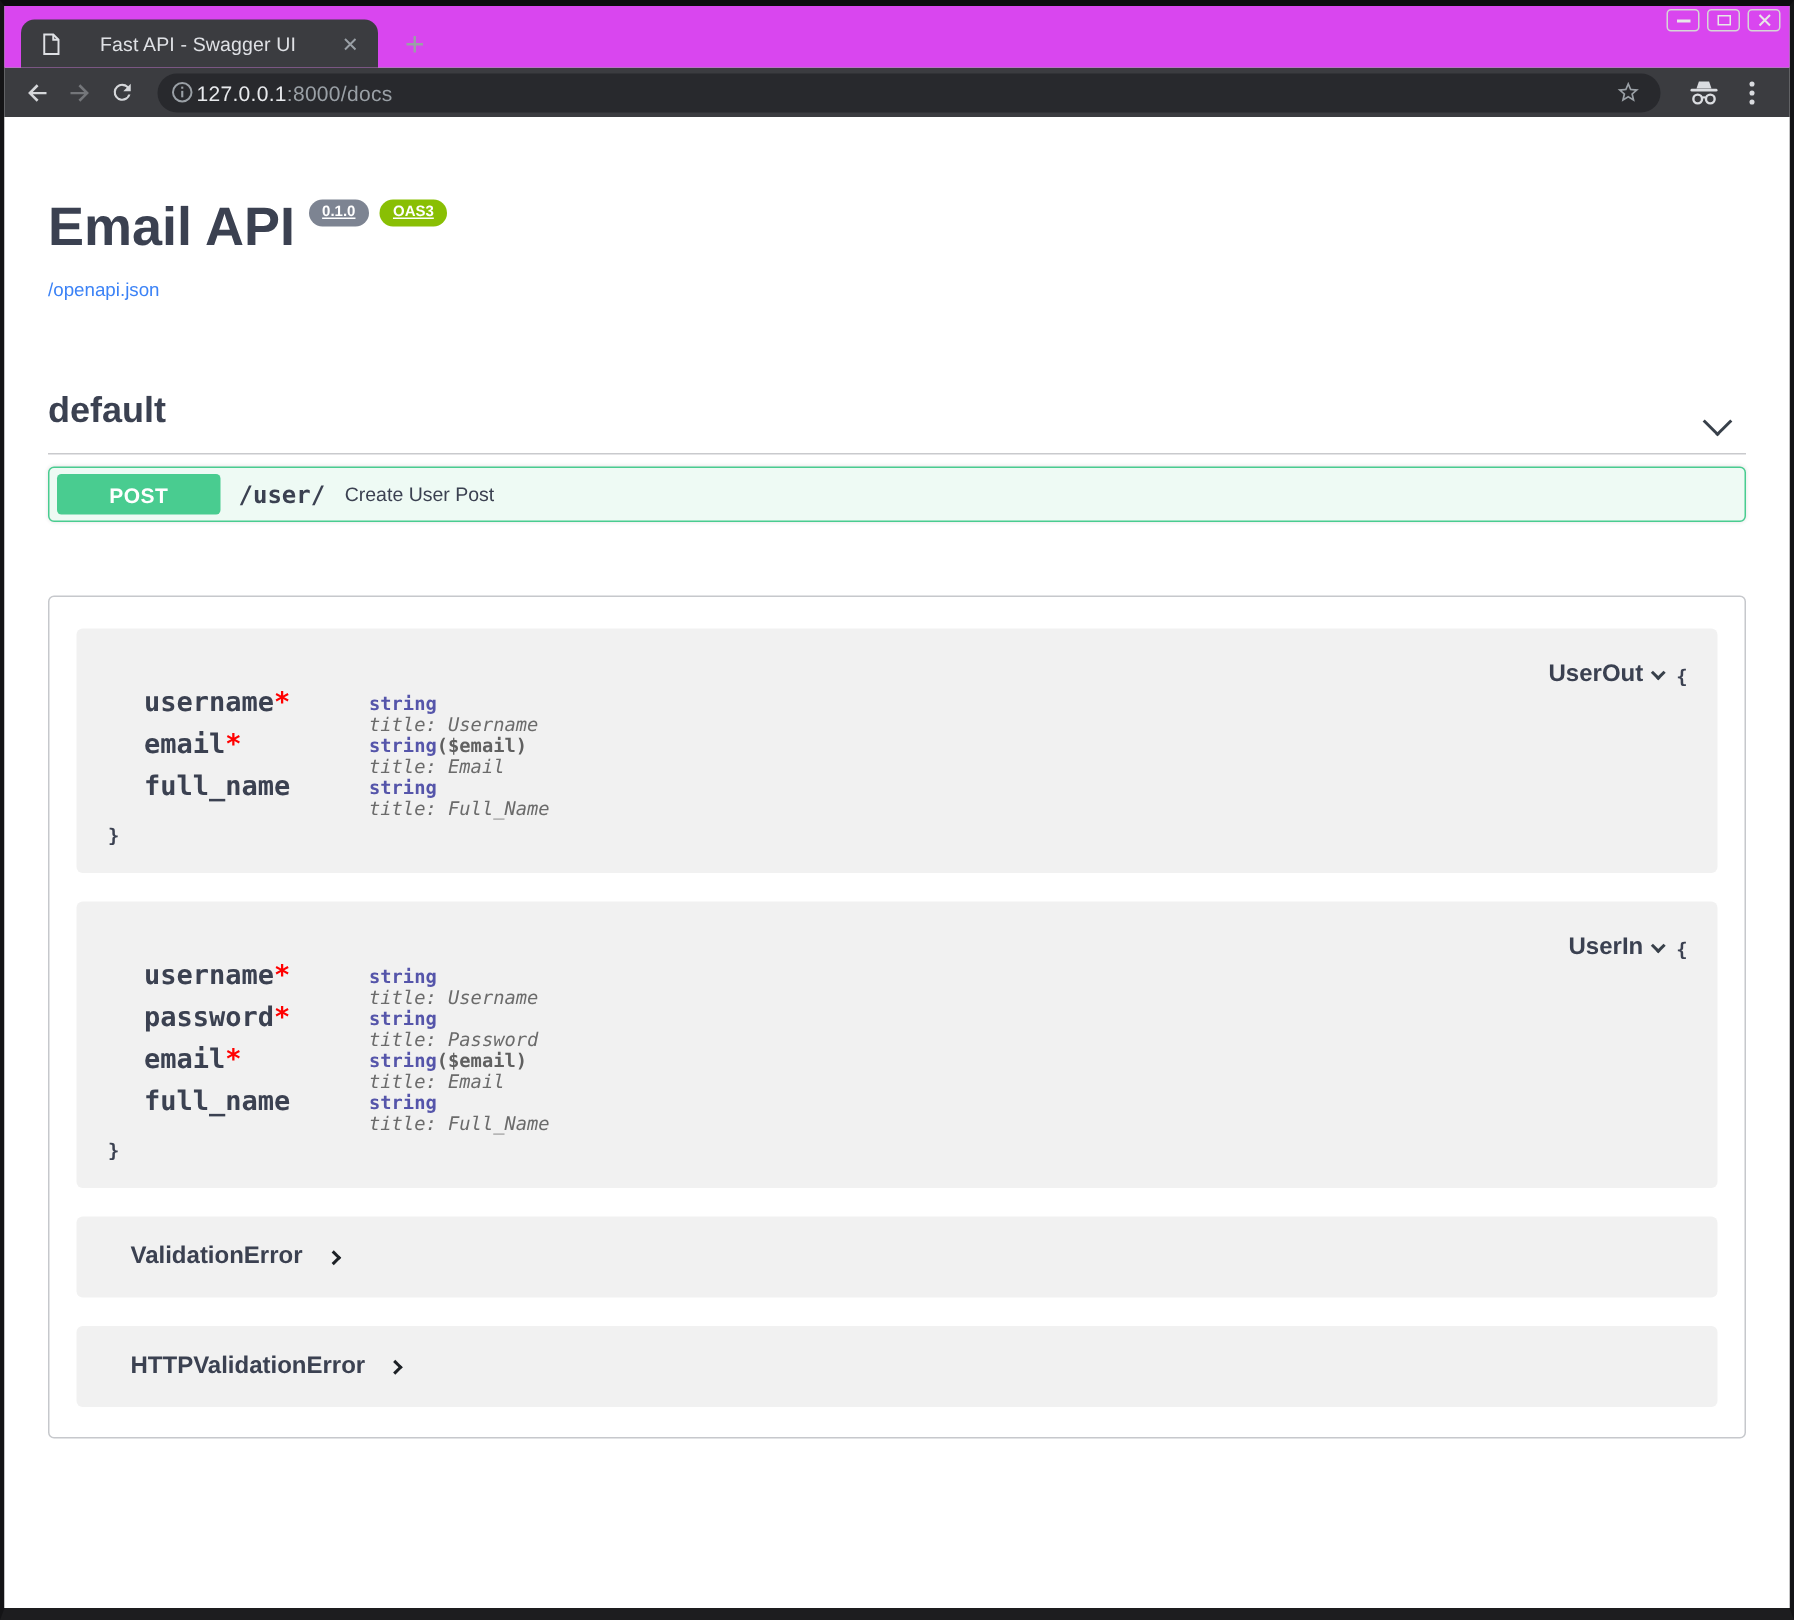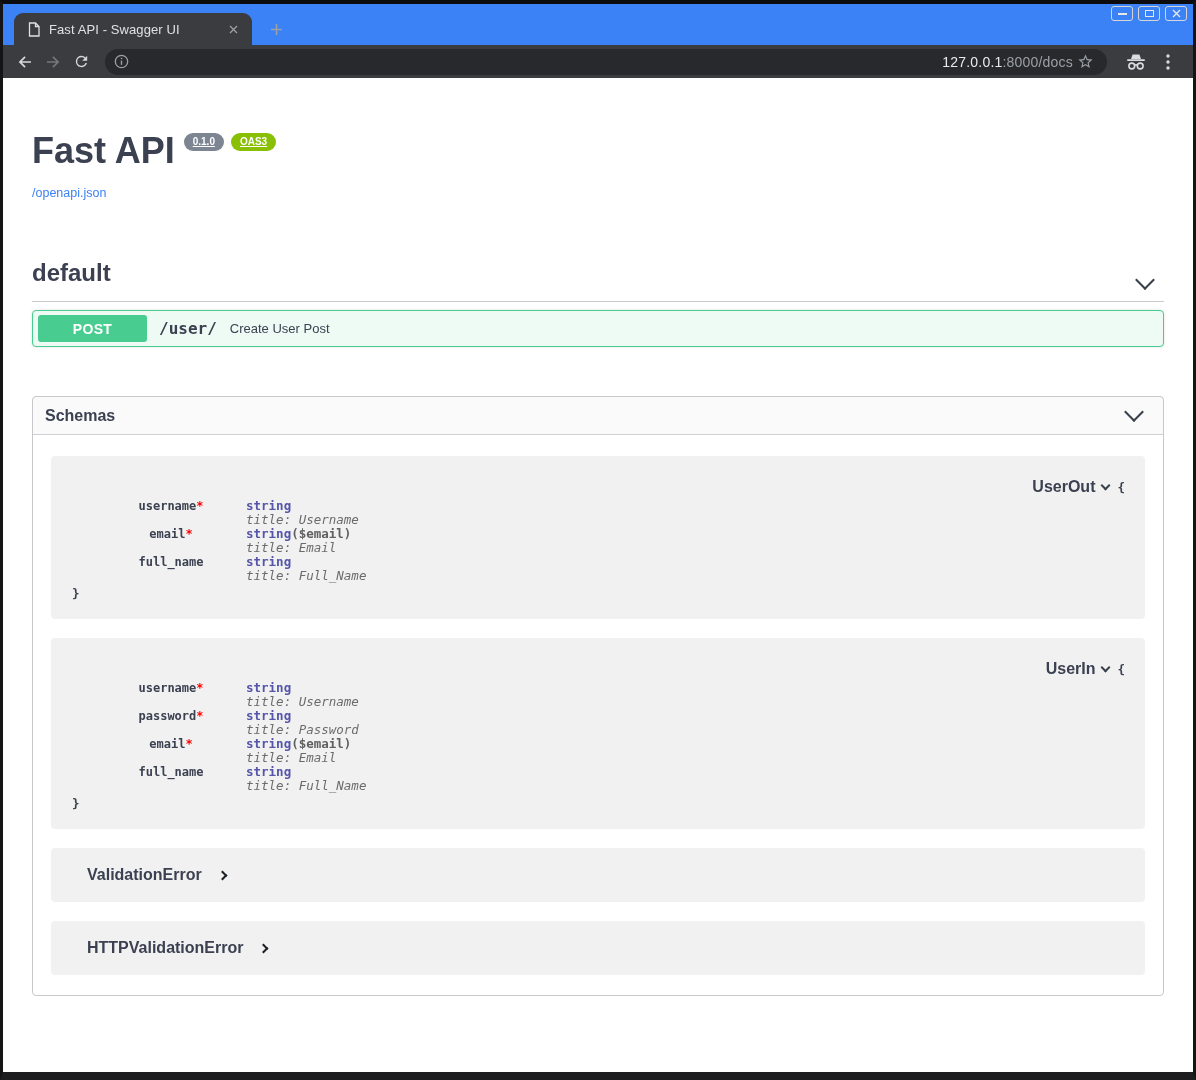"Fast API - Swagger UI" .chrome-header { background: #3b82f6 -> #d946ef; text-align: none -> center }
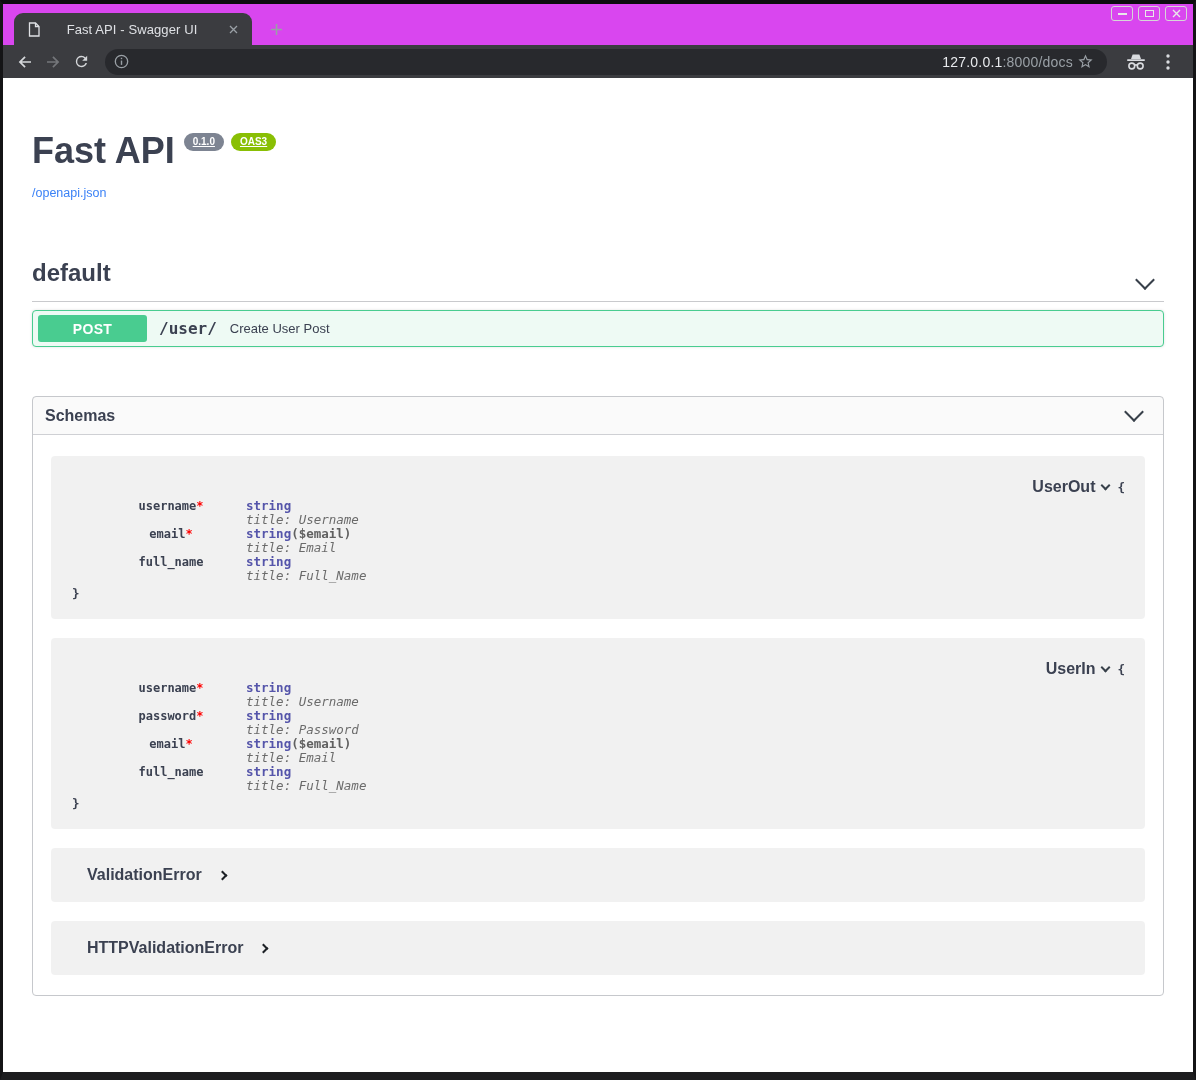"127.0.0.1:8000/docs" .url-text { text-align: right -> none }
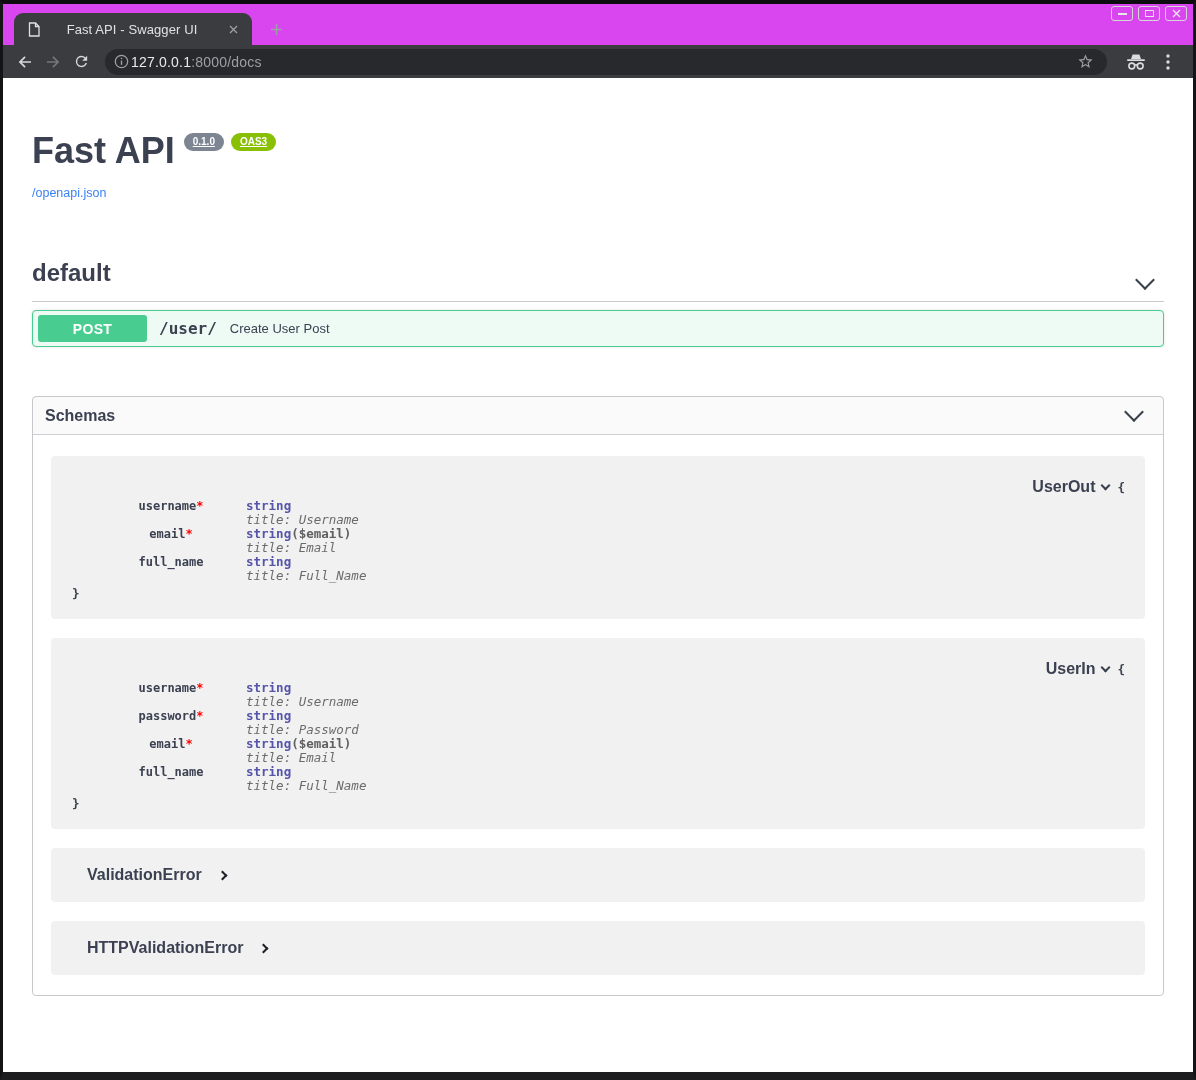"Fast API" span.api-title { text: Fast -> Email }
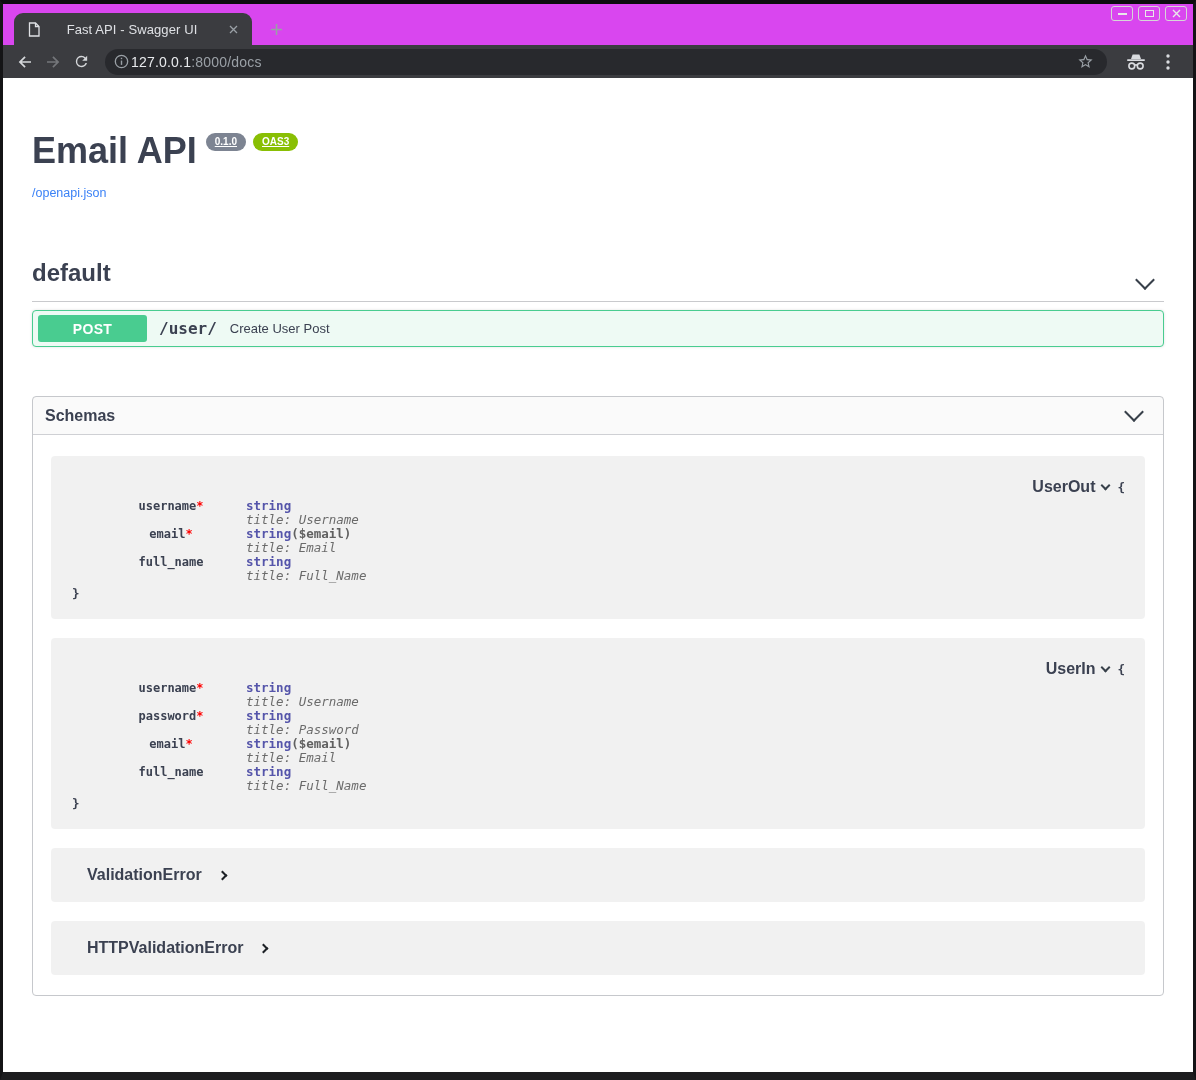"Schemas" div.models-header { html: <div> <span>Schemas</span> <span></span> </div> -> none }
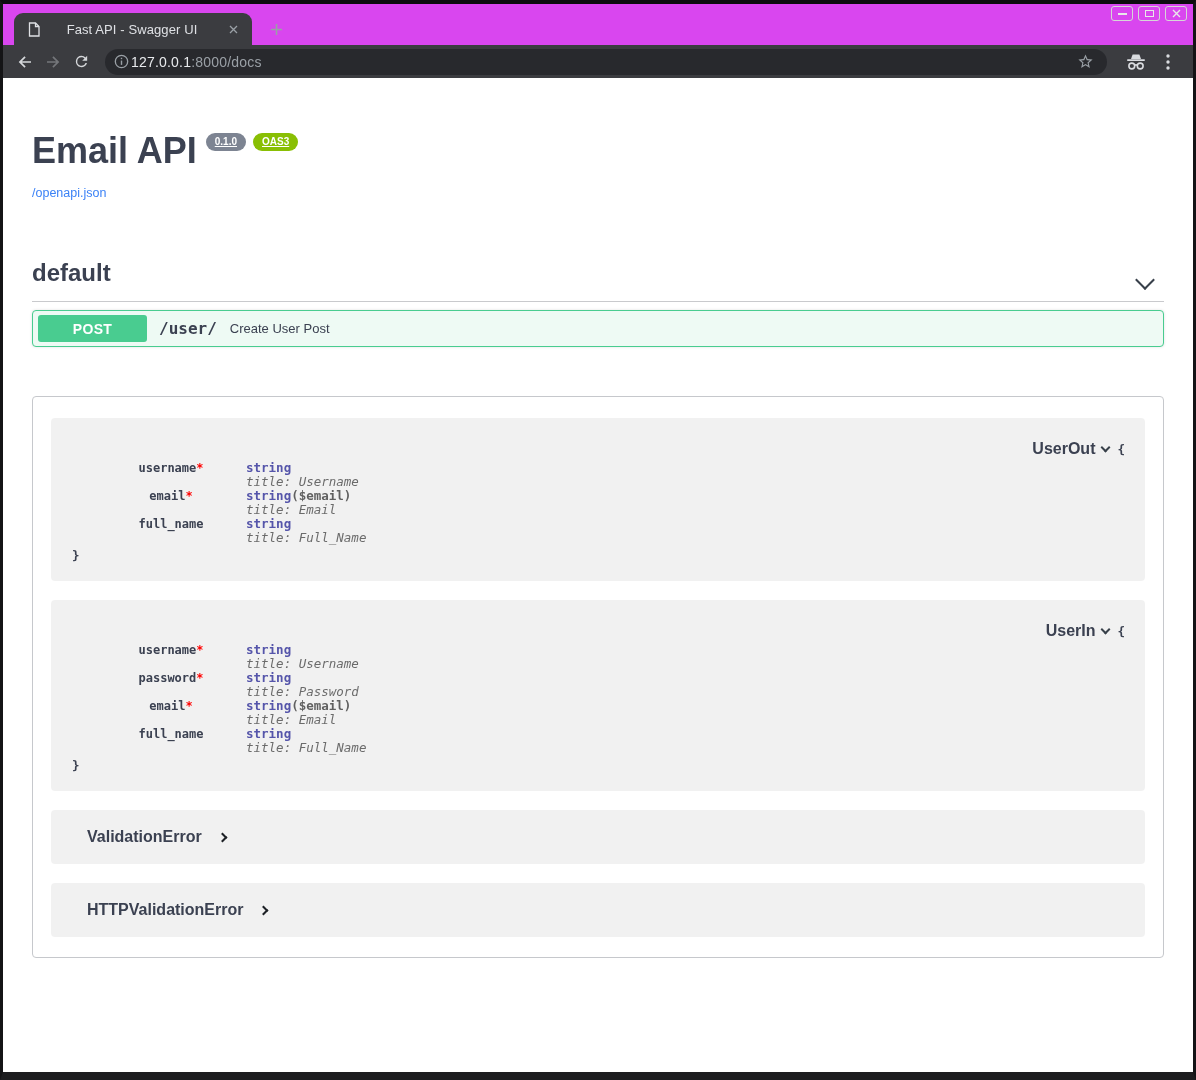"username*" .prop-name { font-size: 12px -> 18px; text-align: center -> none }
